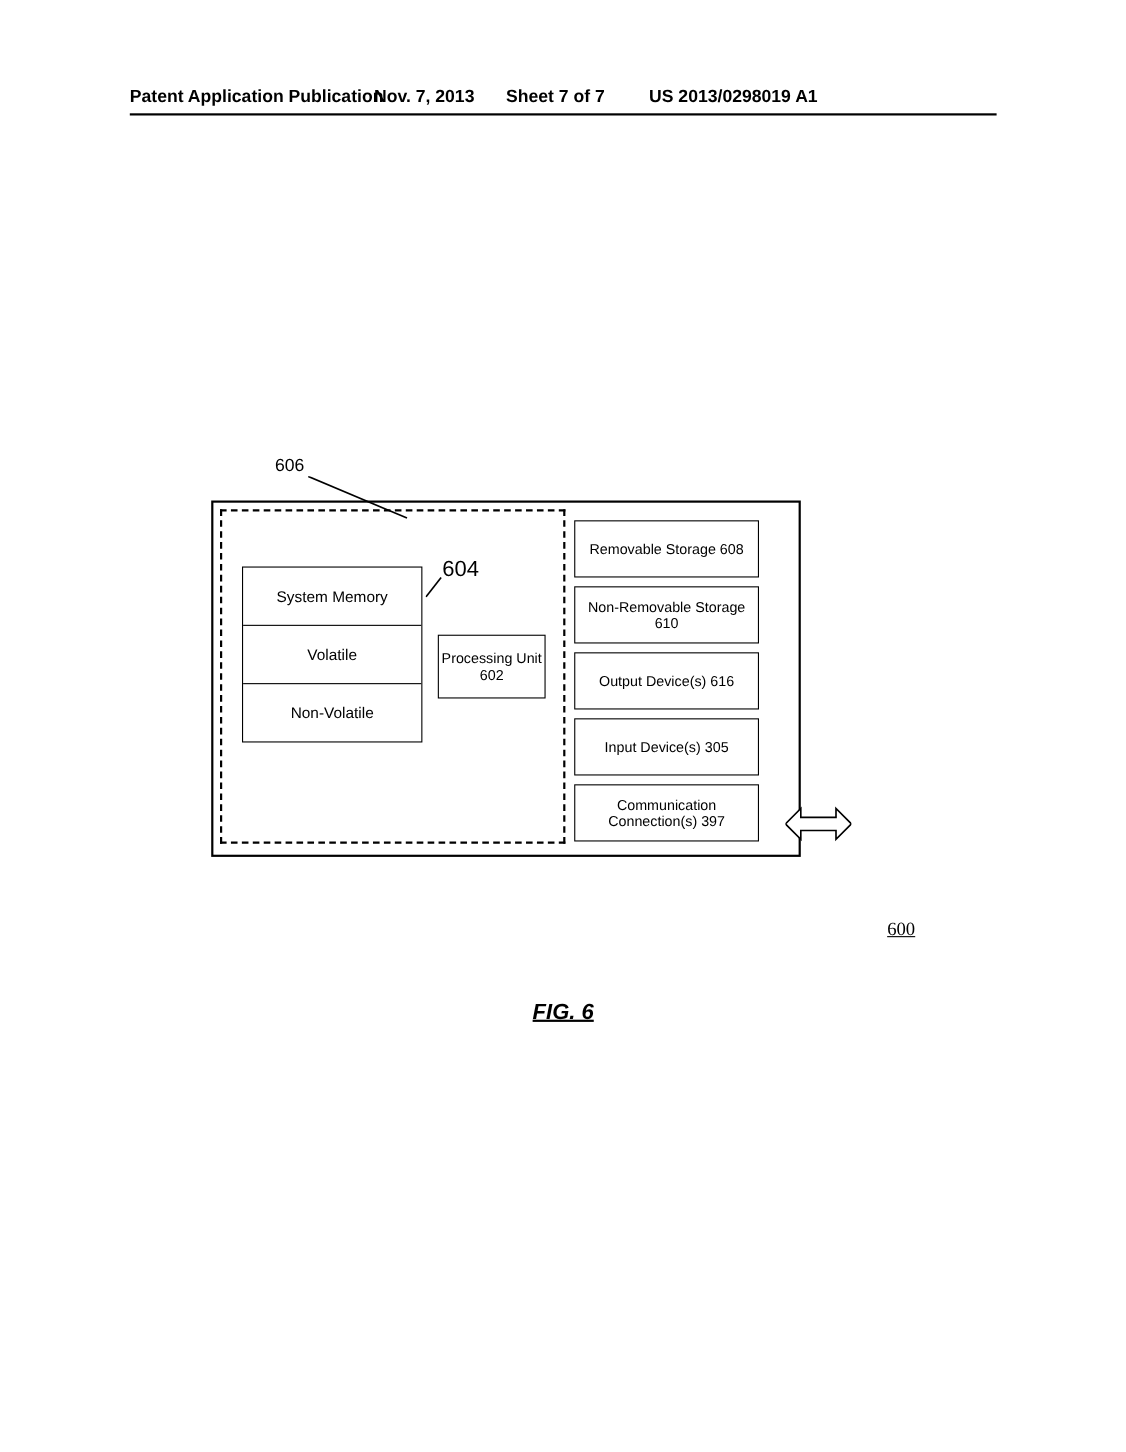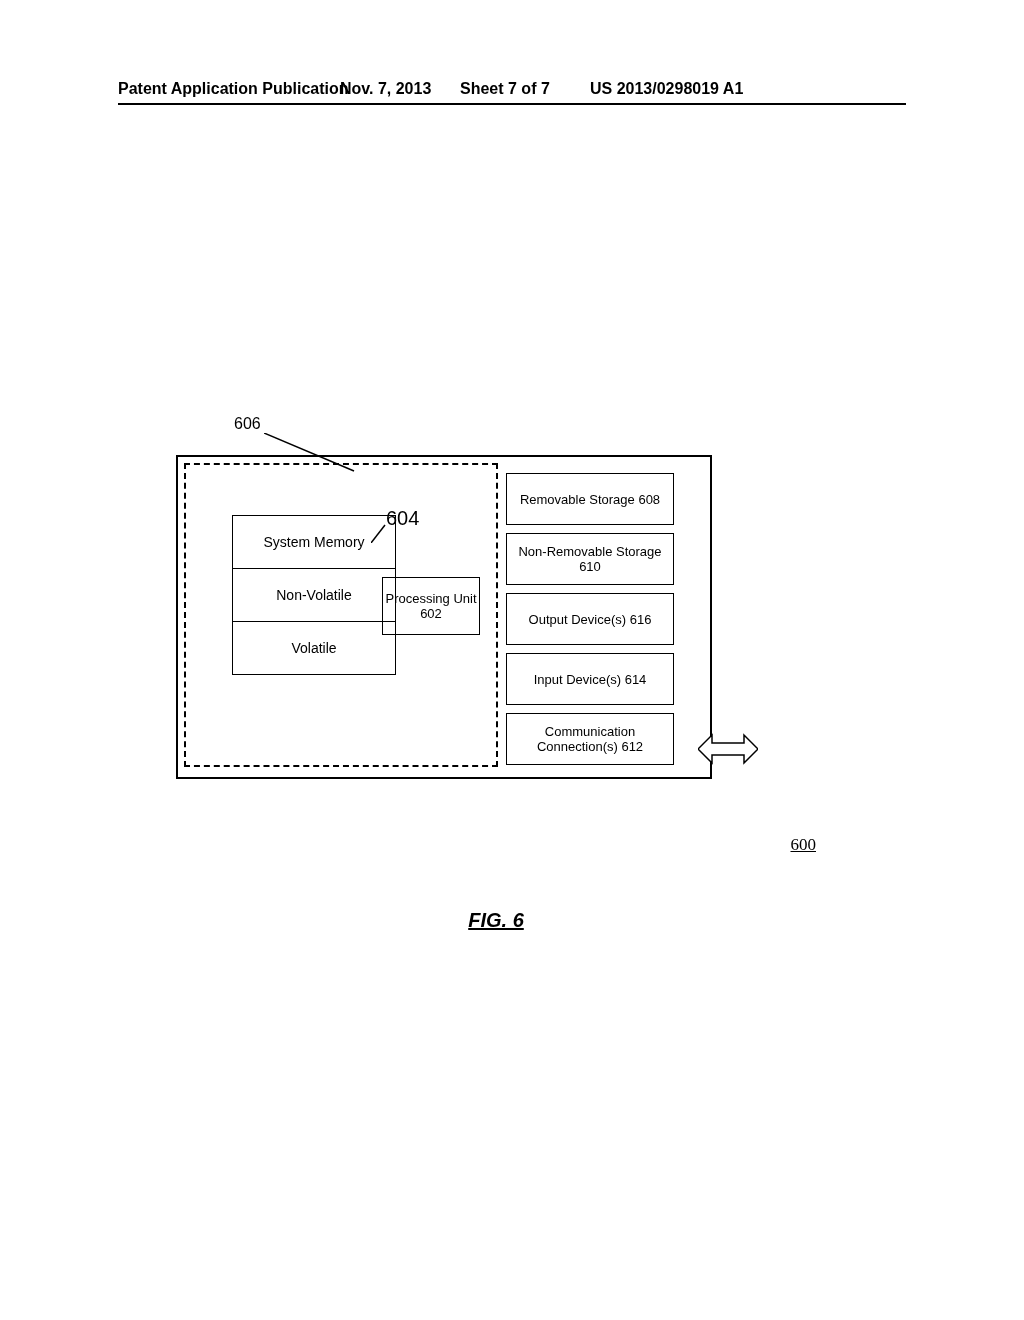"606" .fig-area { left: 176px -> 192px }
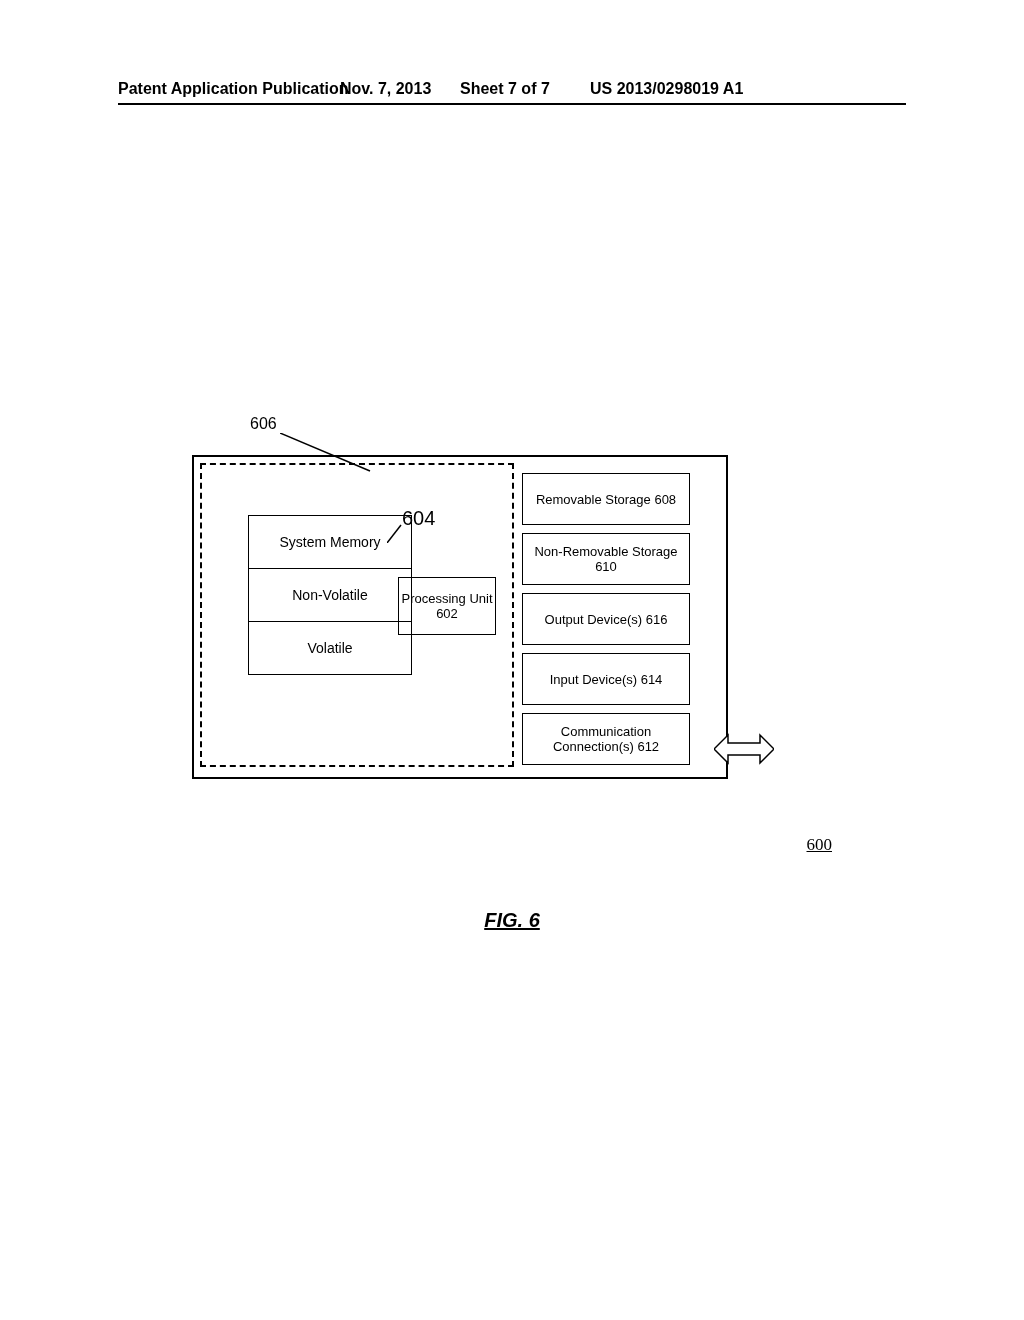"System Memory" .mem-table { margin-left: 28px -> none }
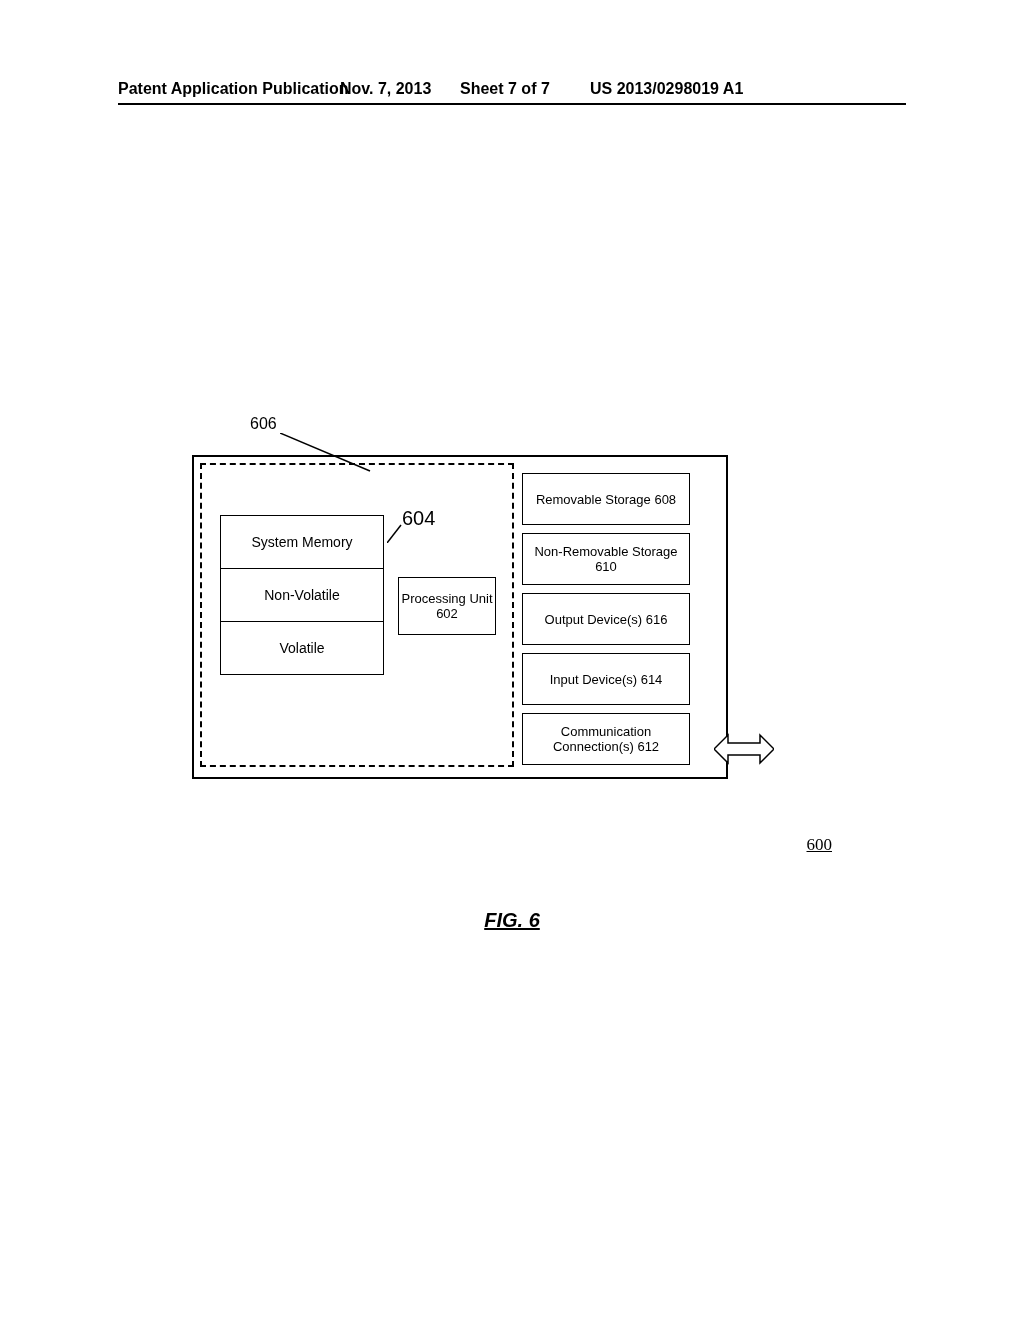"Non-Volatile" div.mem-row { order: before "Volatile" -> after "Volatile" }
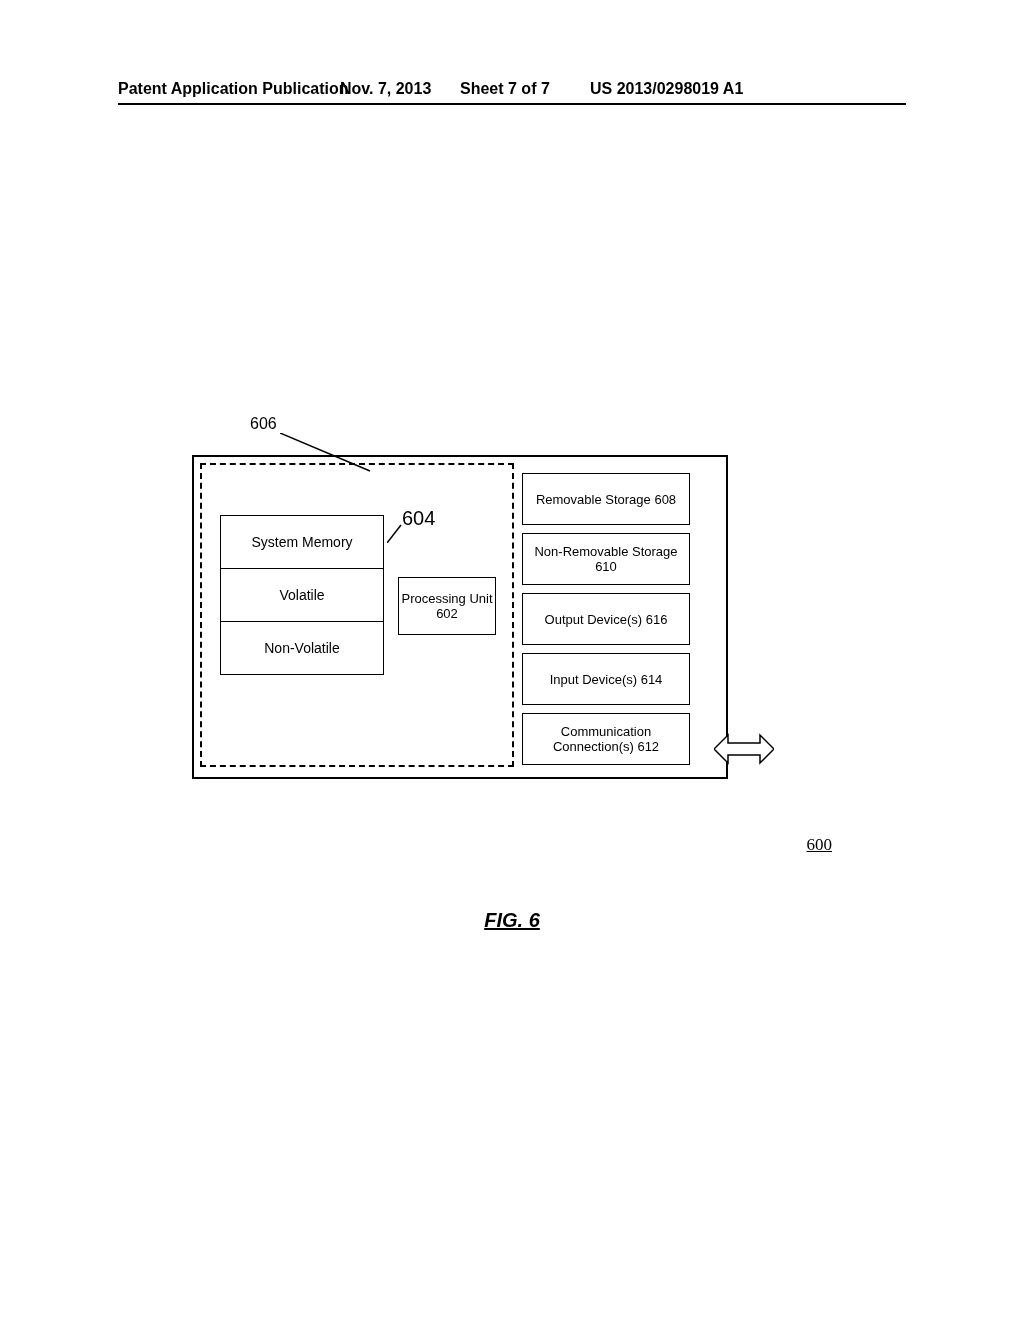"Input Device(s) 614" div.rbox { text: 614 -> 305 }
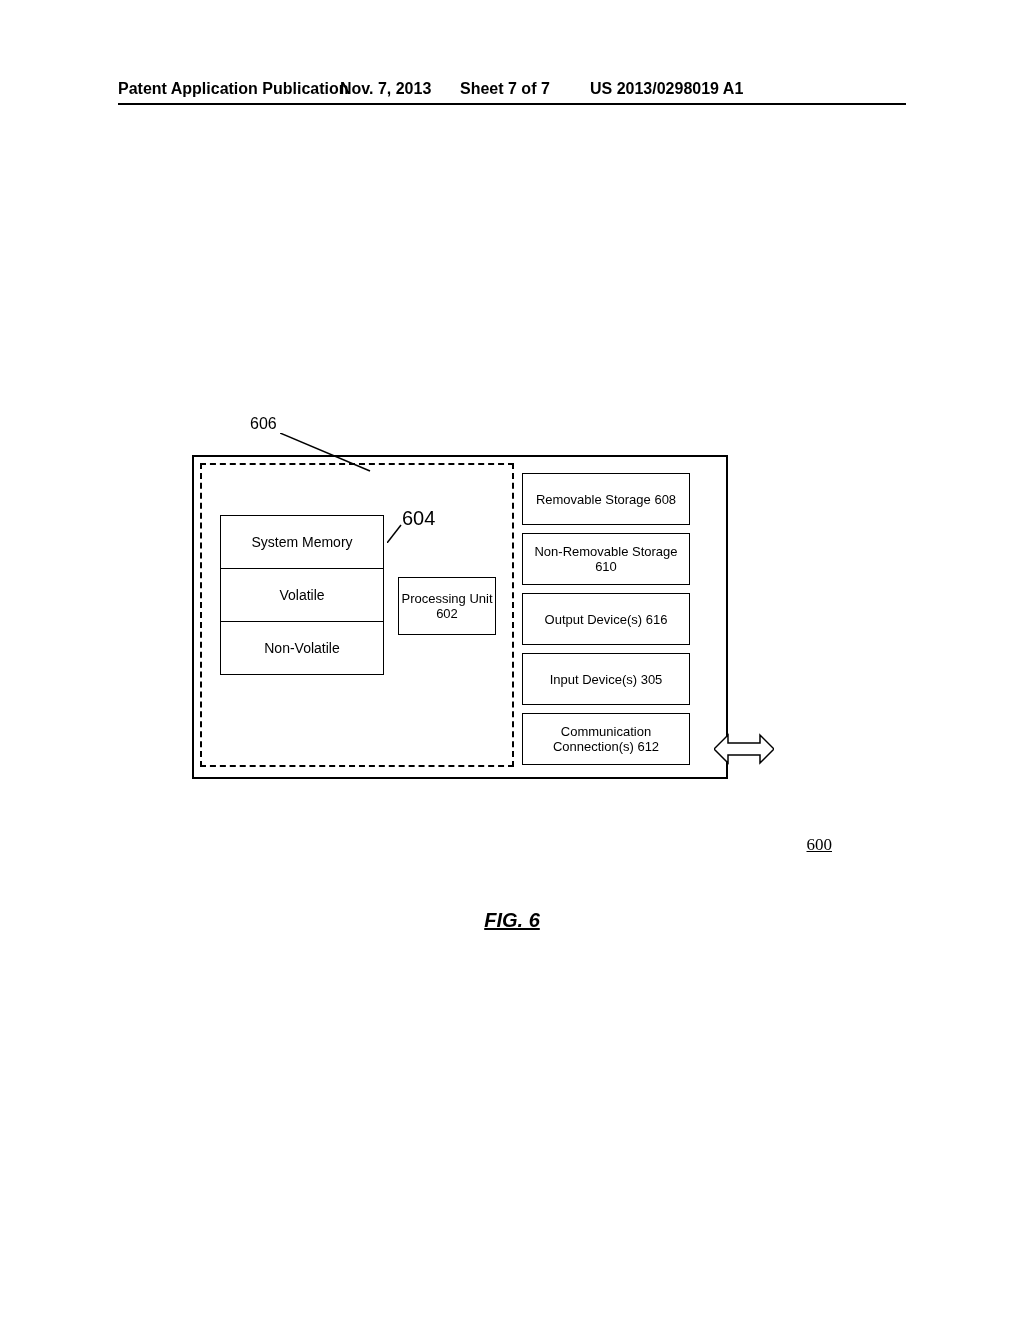"Communication Connection(s) 612" div.rbox { text: 612 -> 397 }
